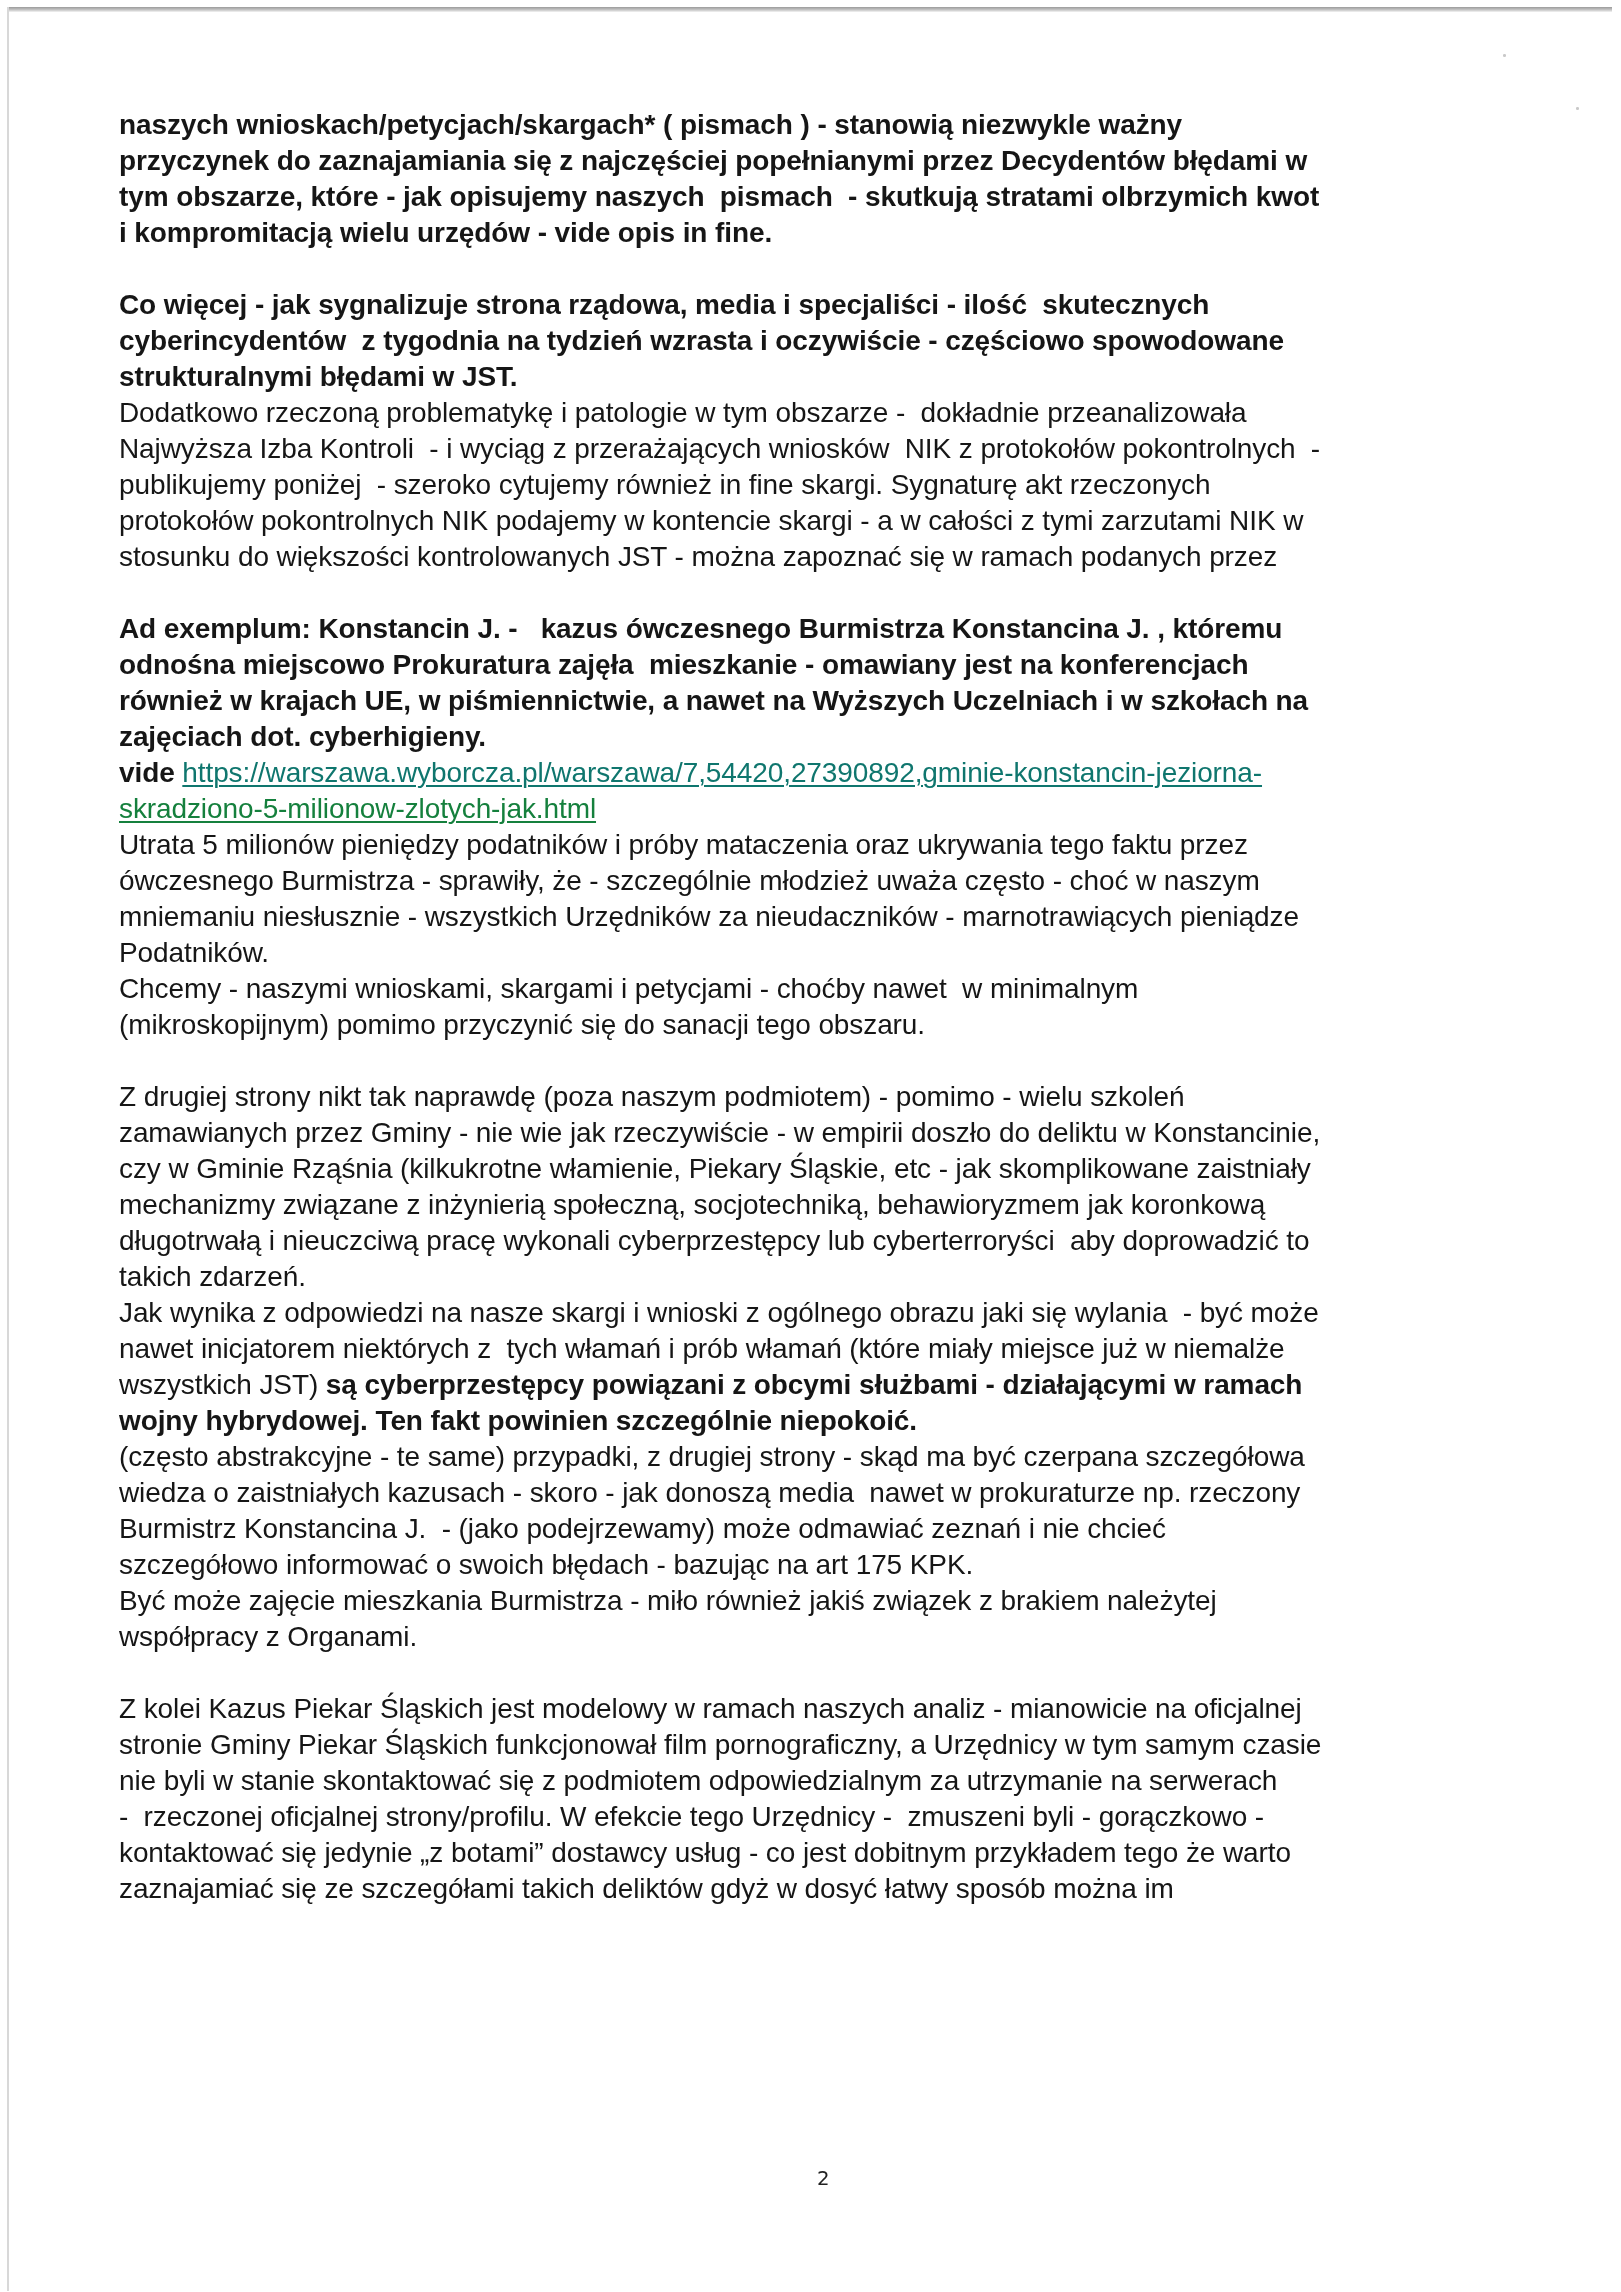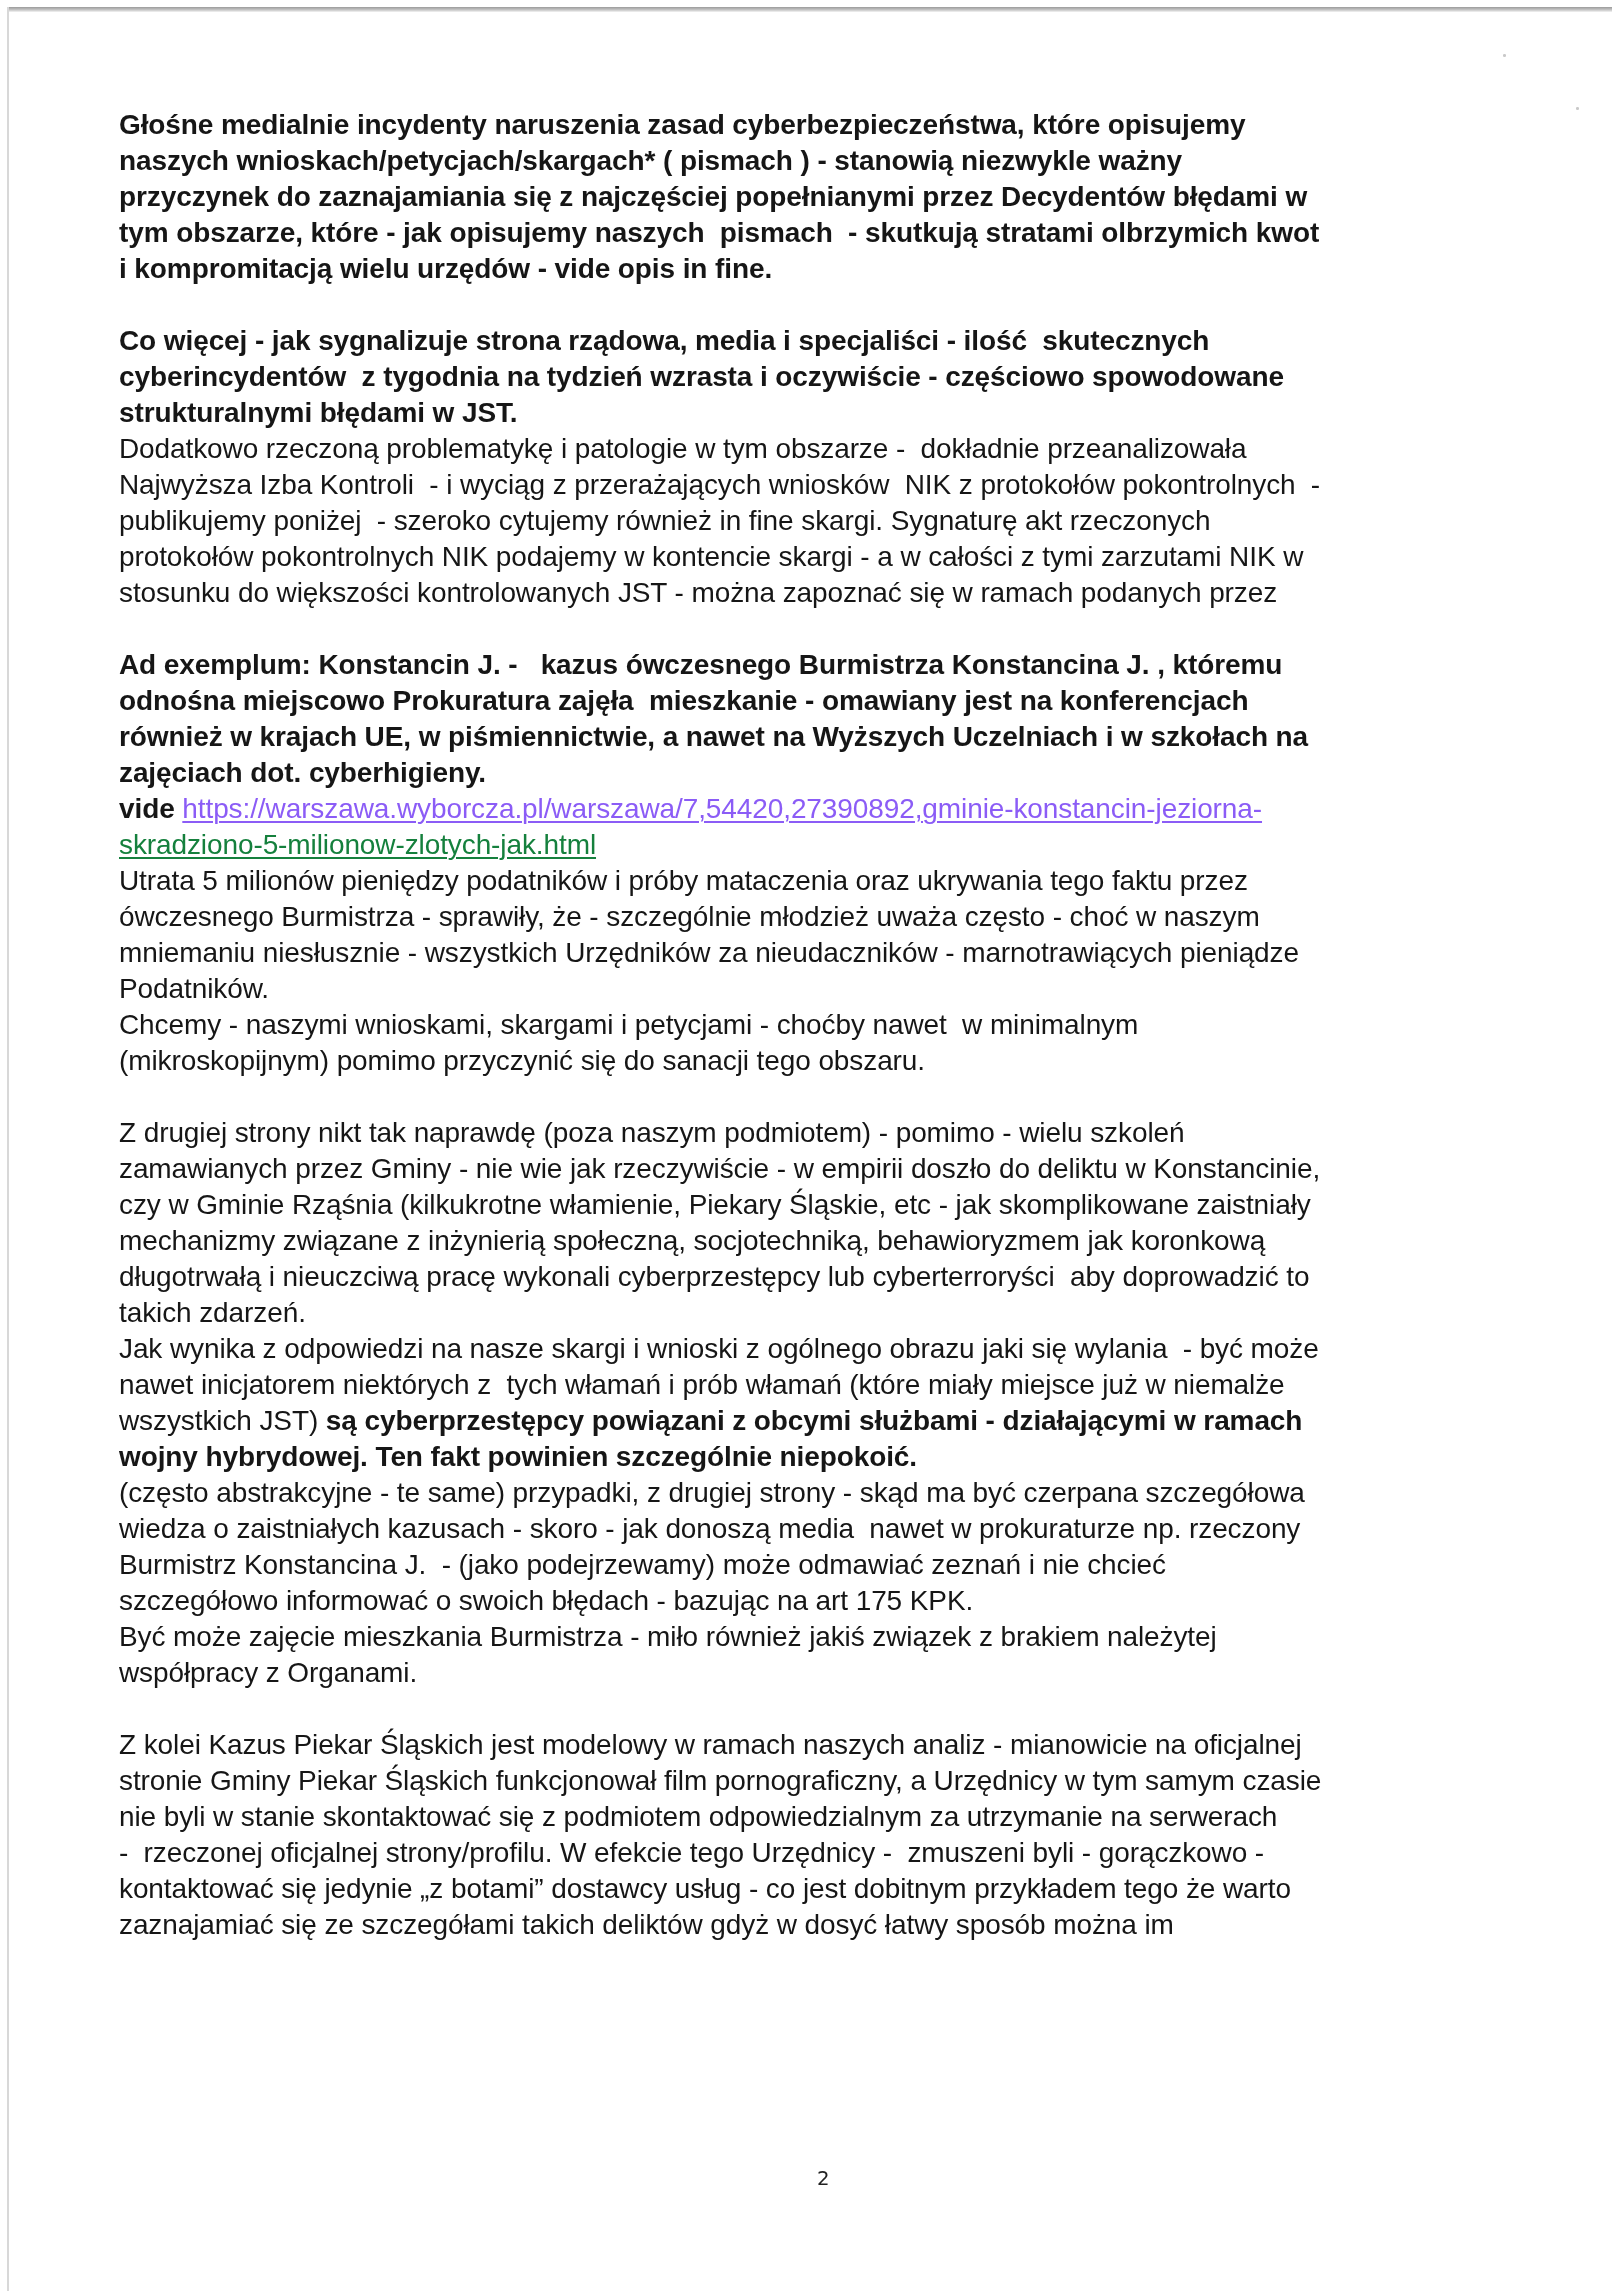"Głośne medialnie incydenty naruszenia" div.line { html: <div><span>Głośne medialnie incydenty naruszenia zasad cyberbezpieczeństwa, które opisujemy</span></div> -> none }
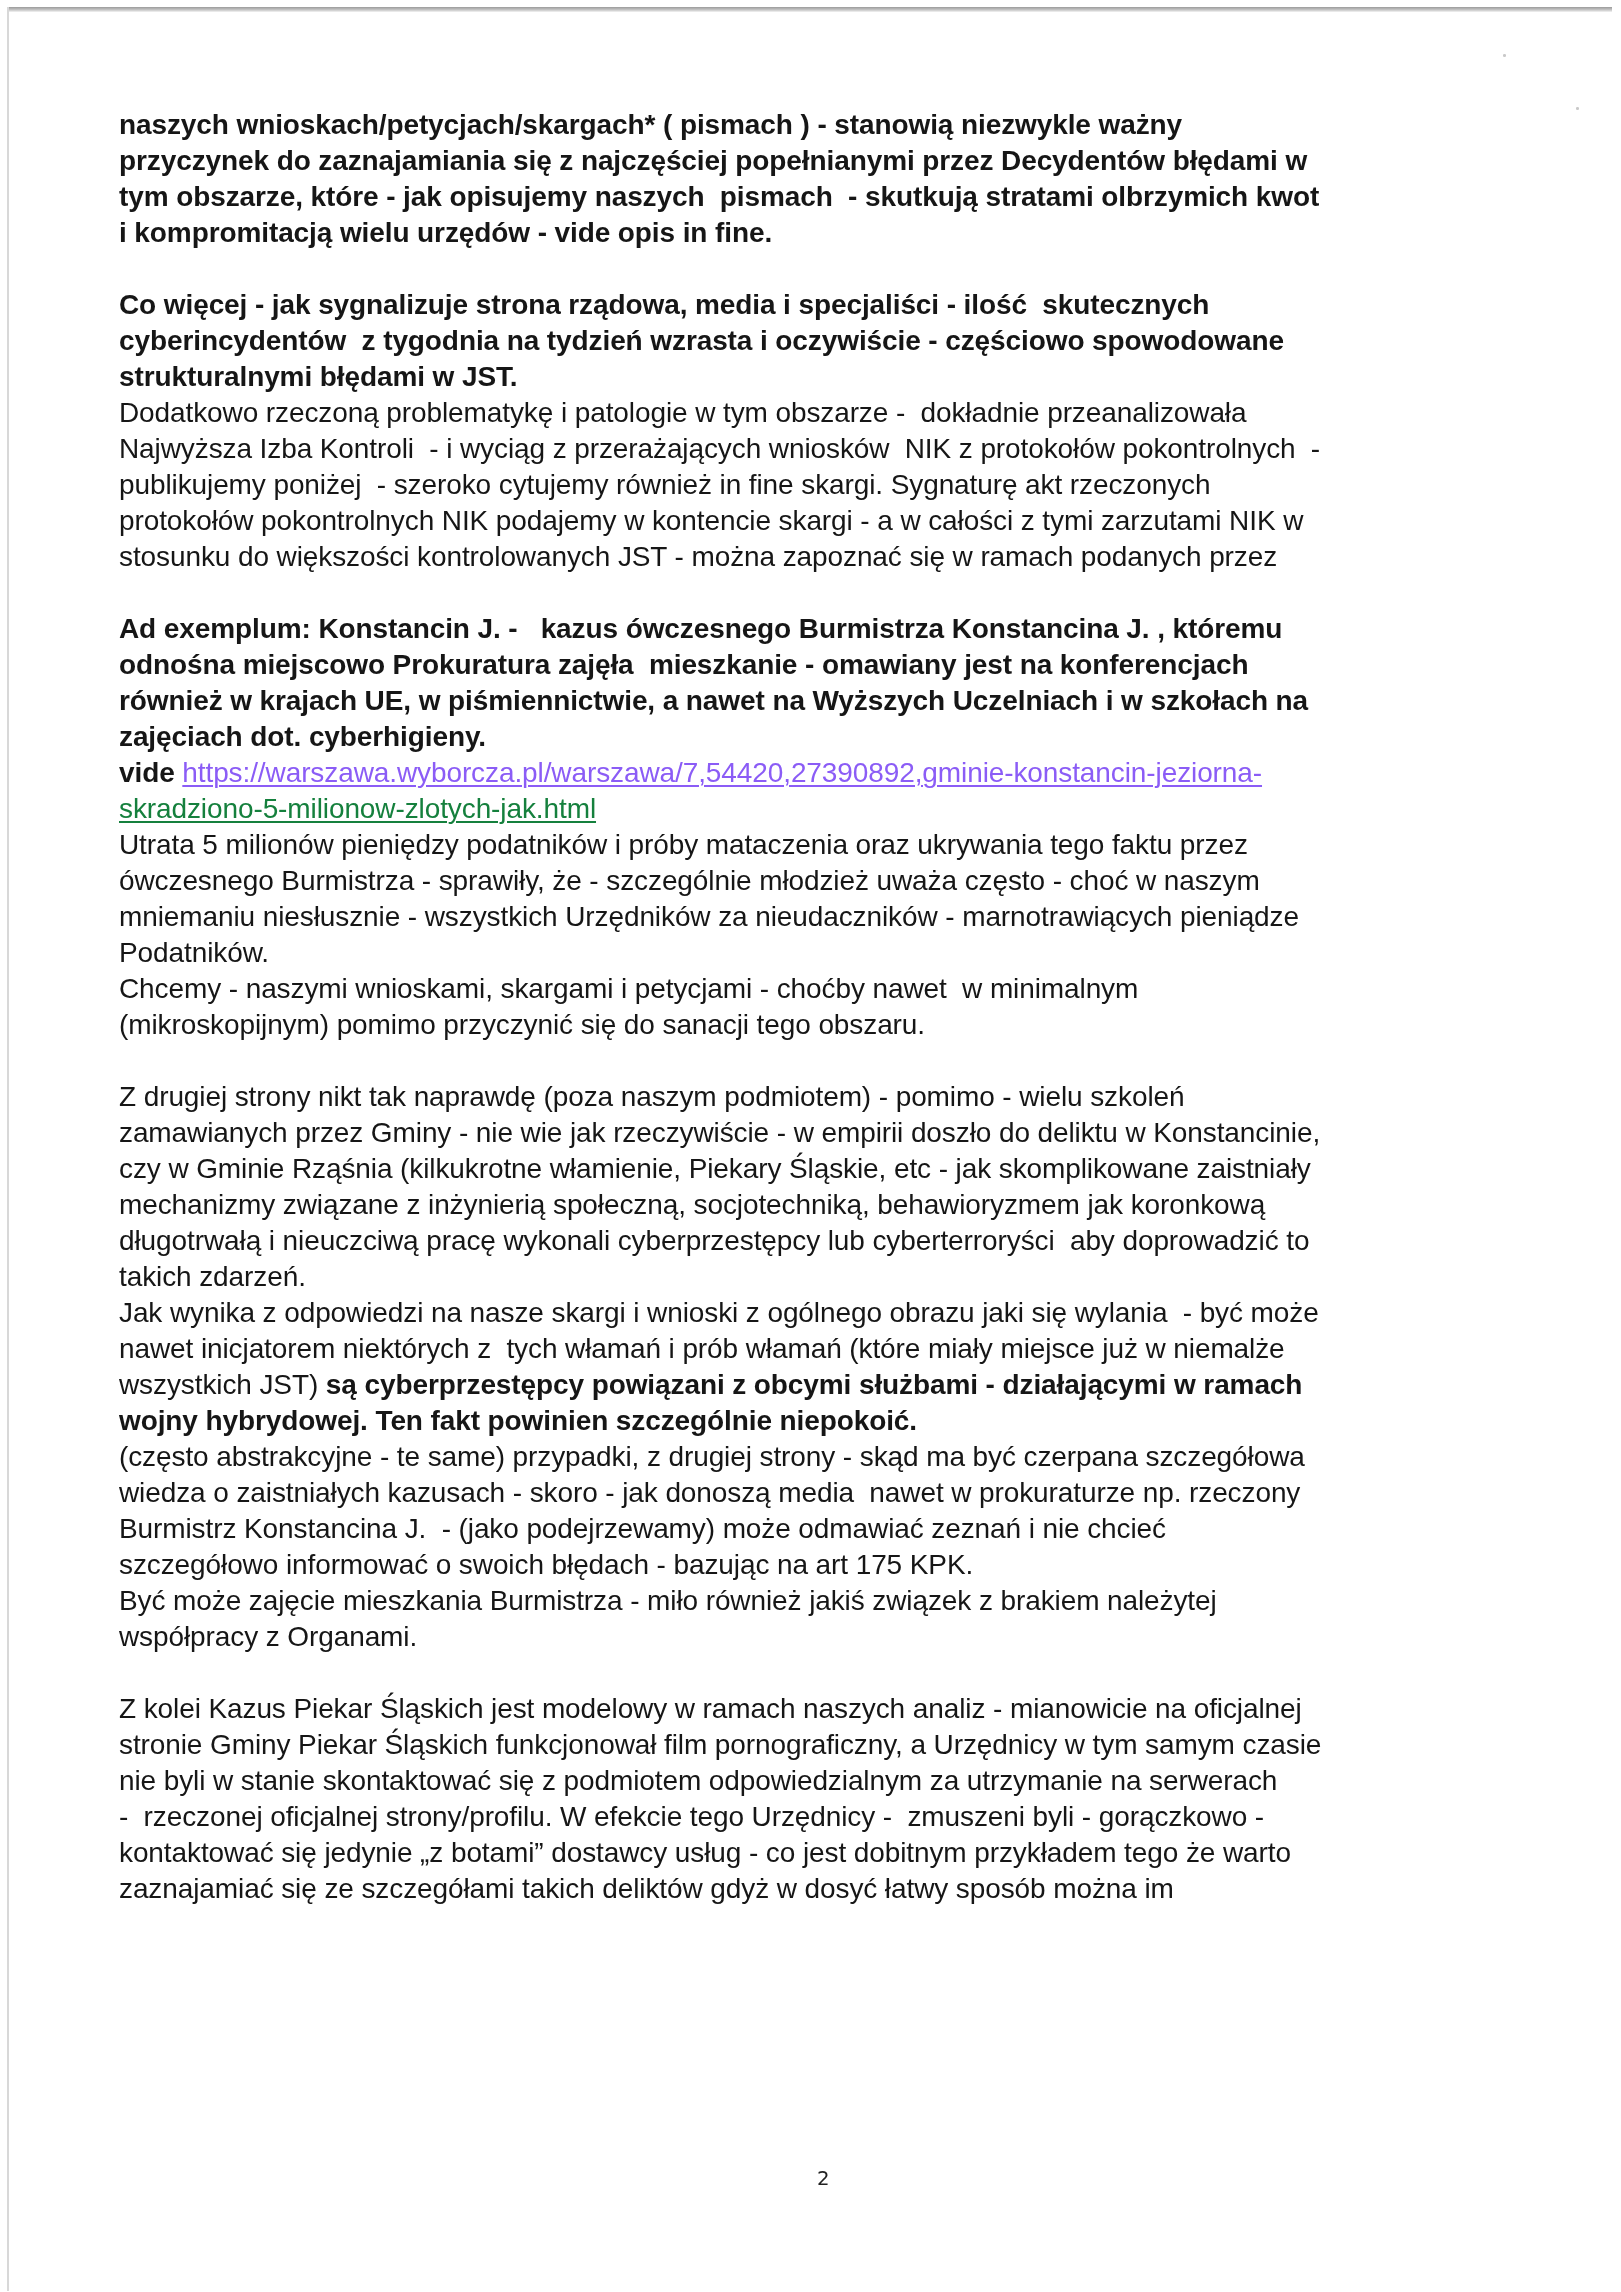"https://warszawa.wyborcza.pl/warszawa/7," a.lnk { color: #8b5cf6 -> #0f766e }
